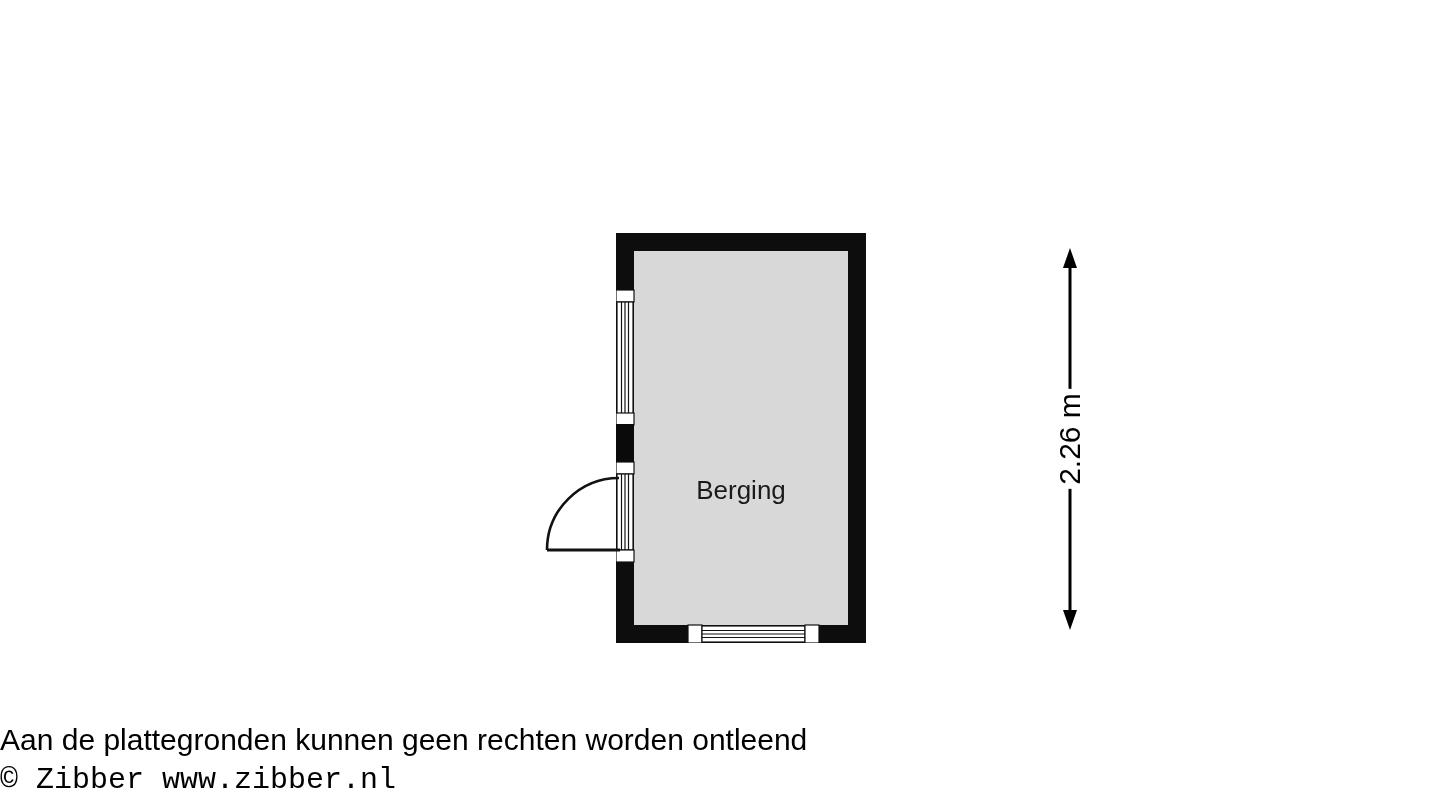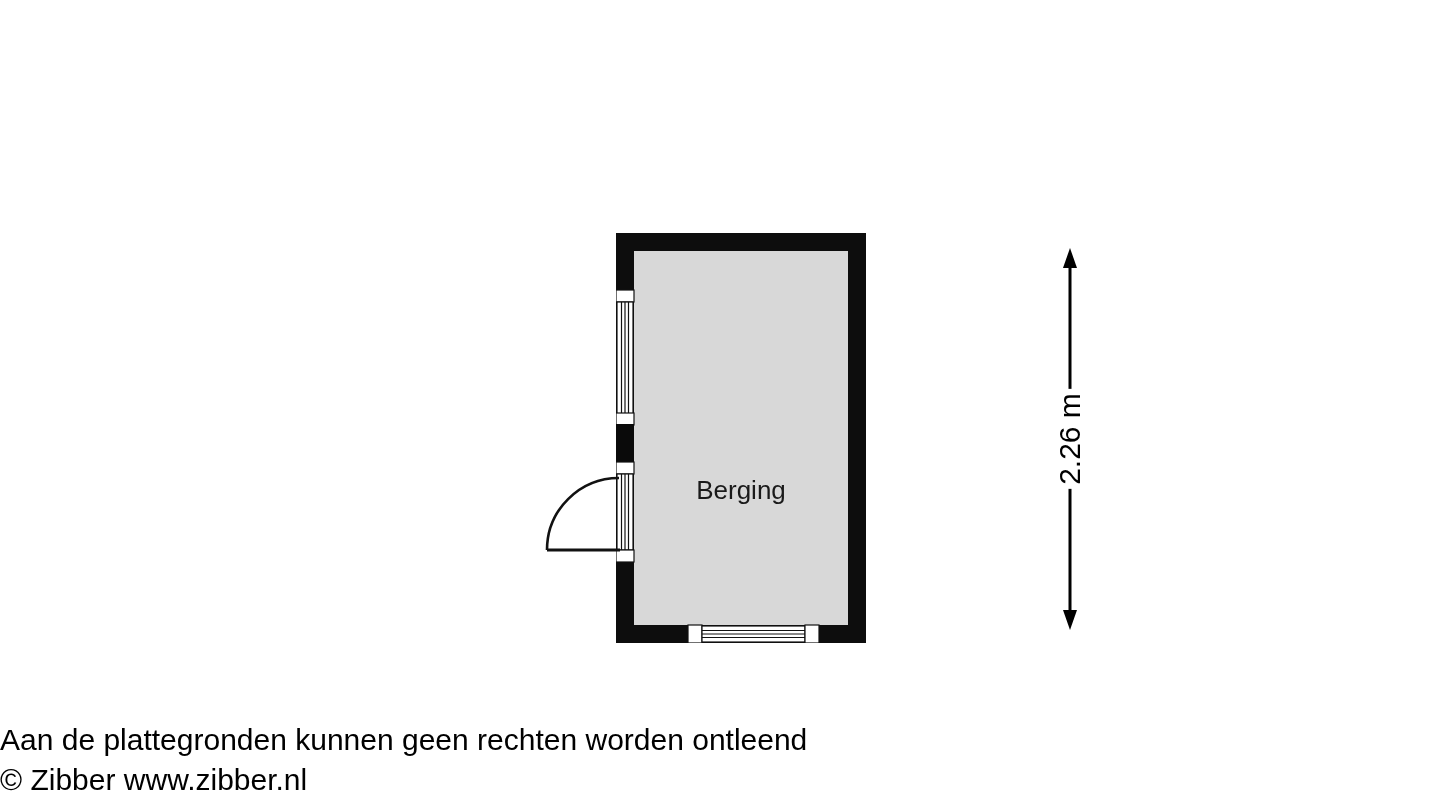"© Zibber www.zibber.nl" .footer-line2 { font-family: none -> Liberation Mono, monospace }
